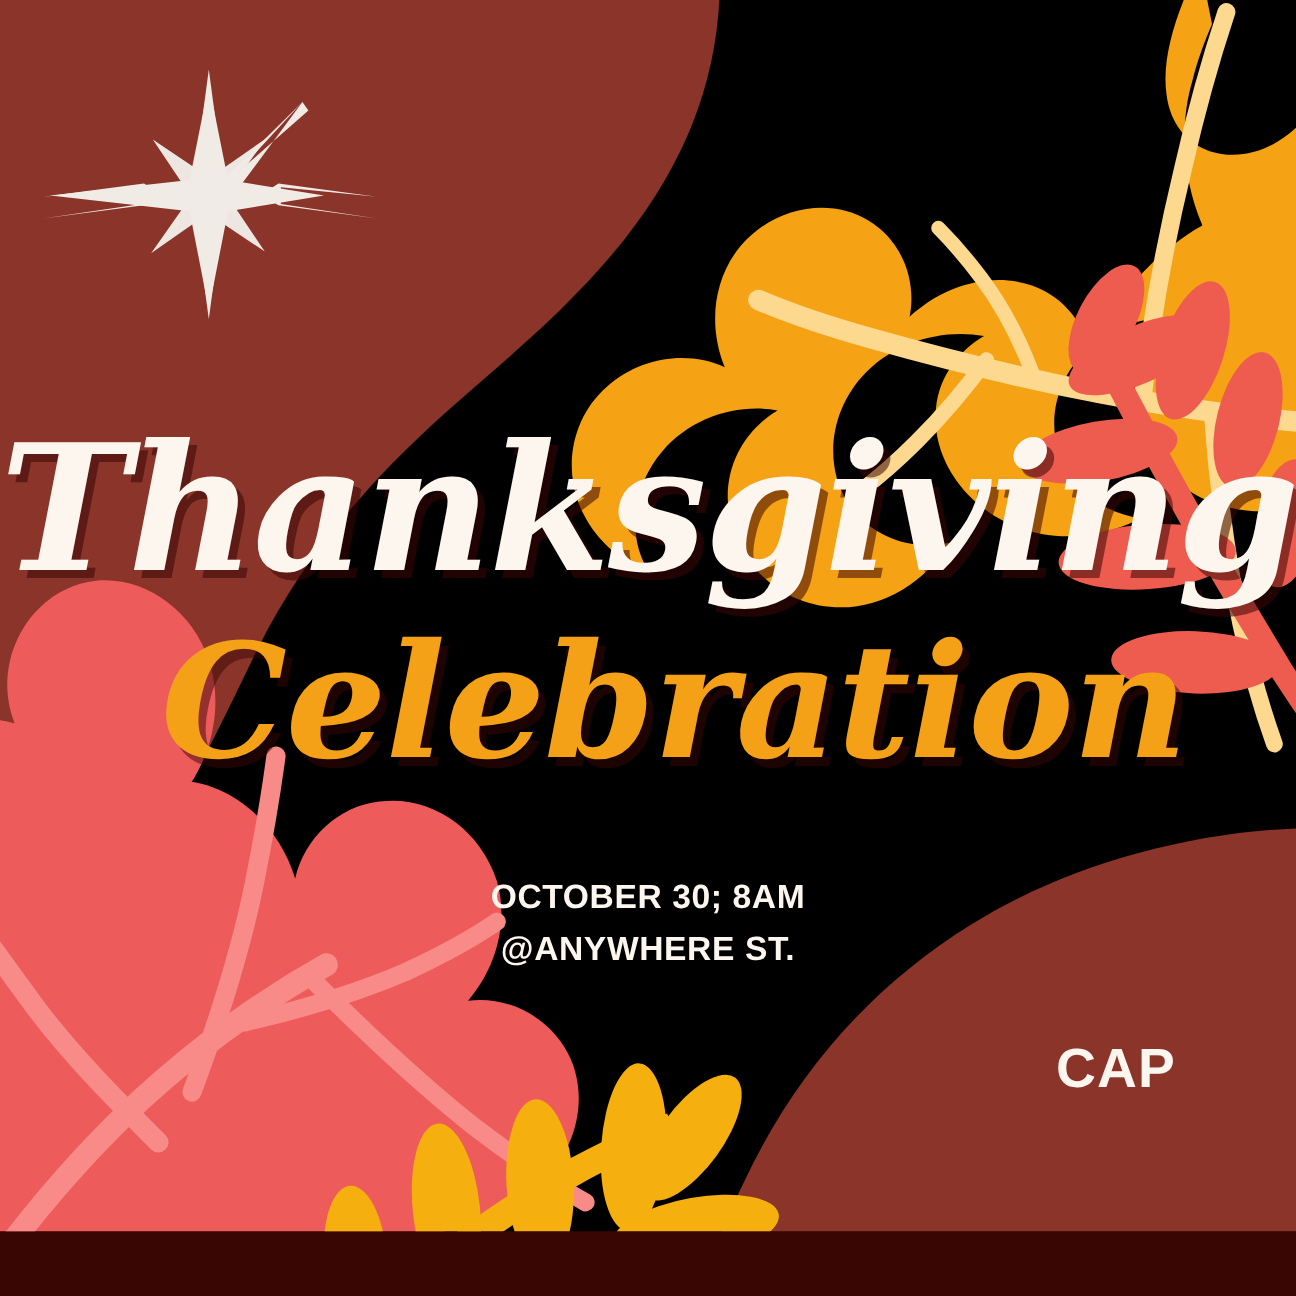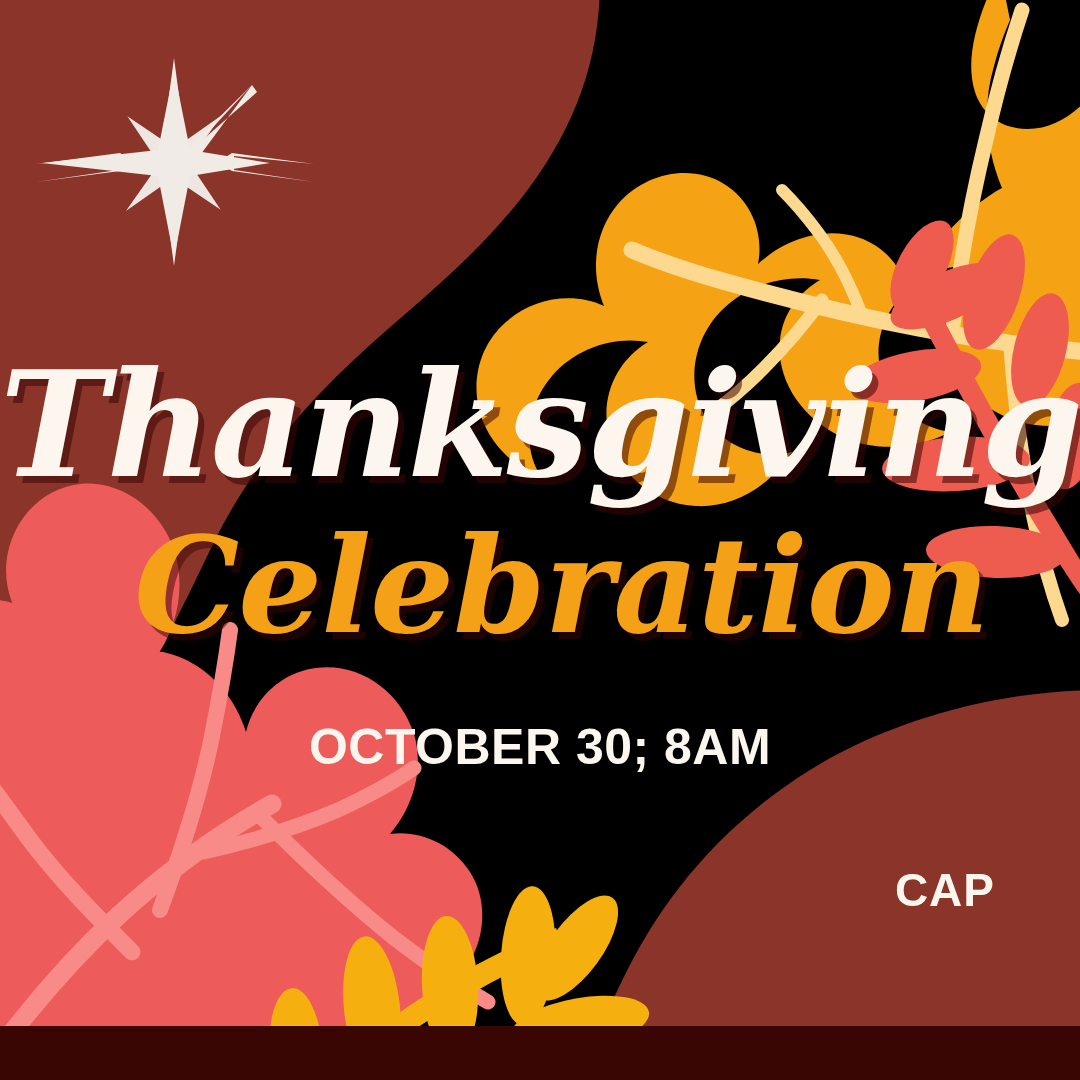"OCTOBER 30; 8AM" .details .line { font-size: 50px -> 28px }
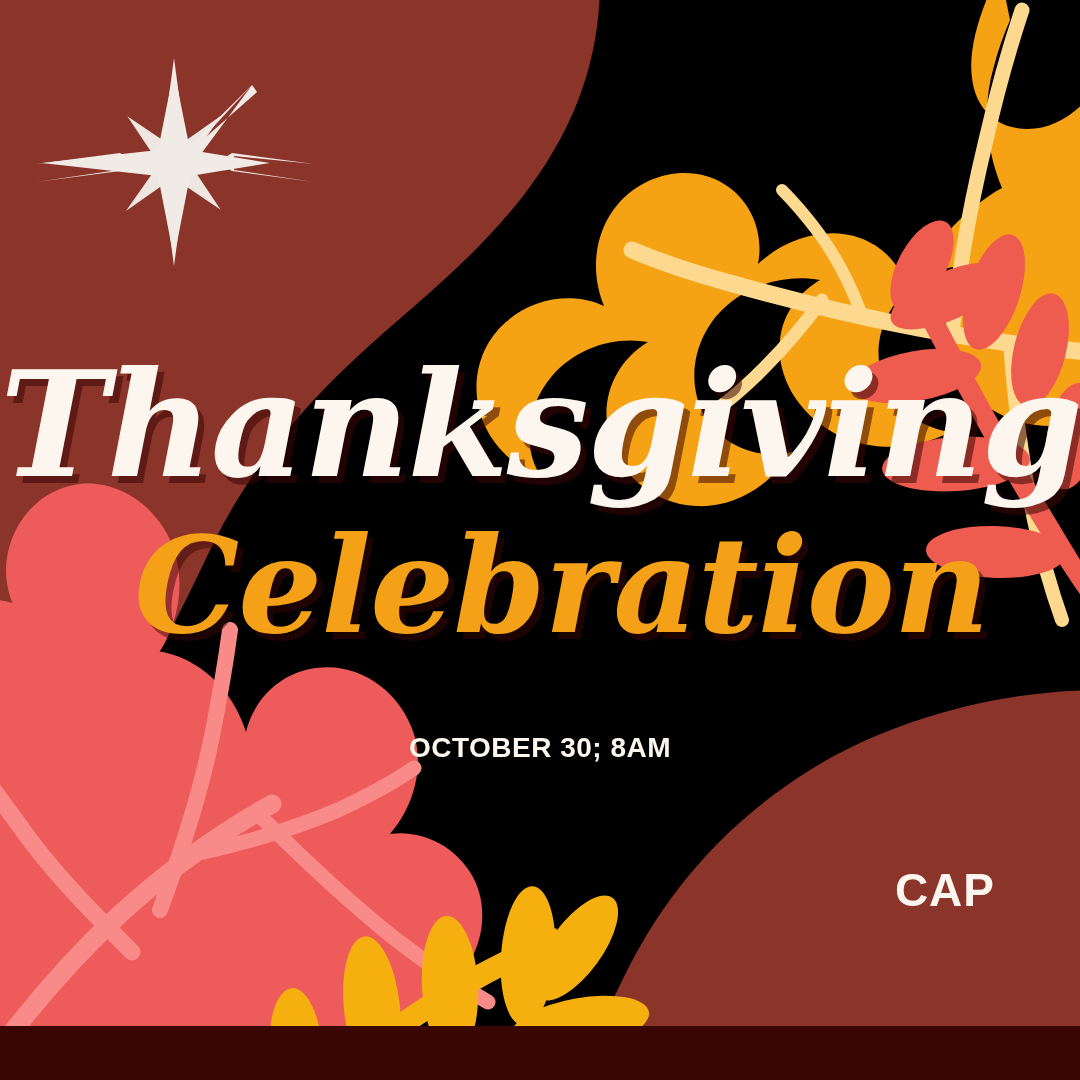"@ANYWHERE ST." span.line { html: none -> <span>@ANYWHERE ST.</span> }
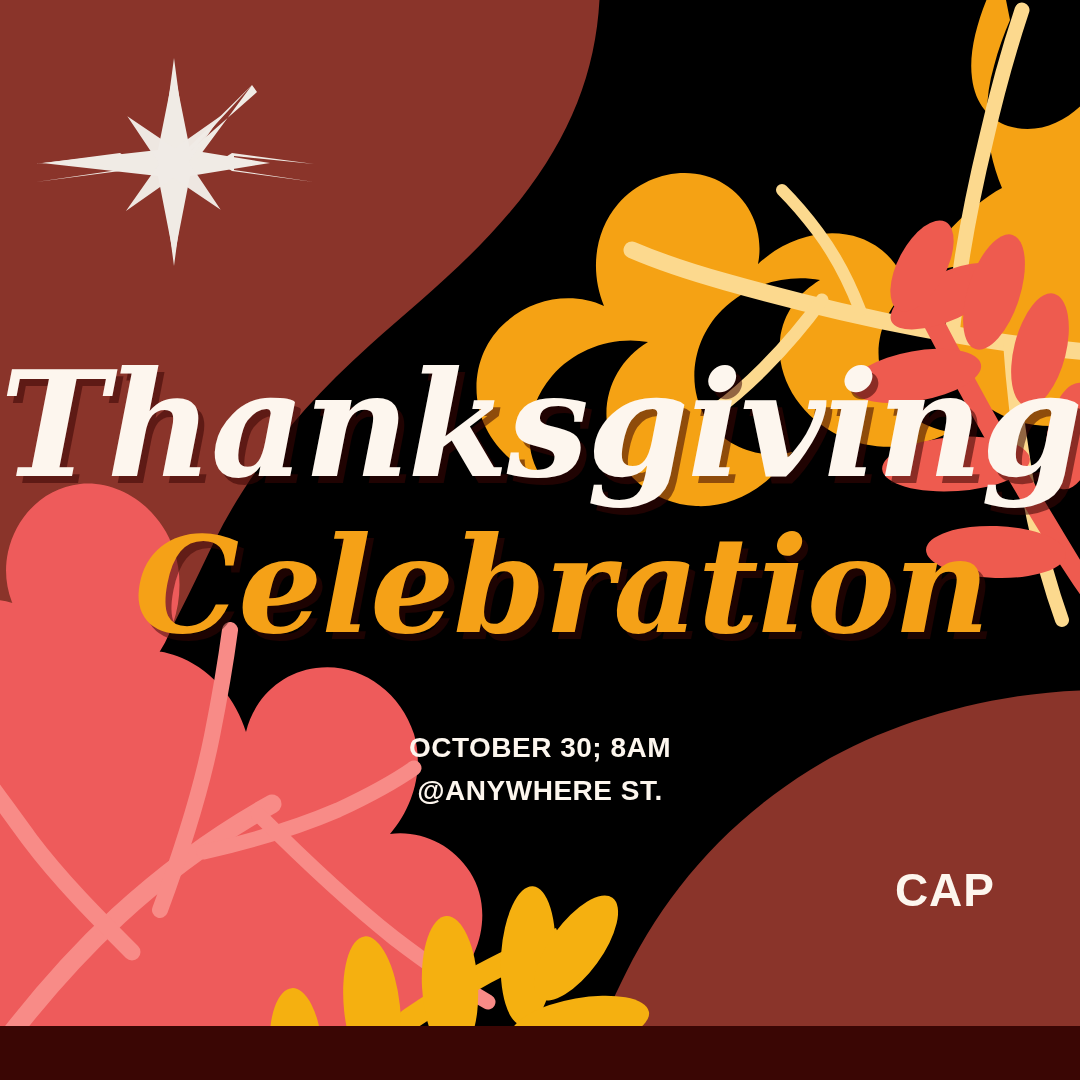"CAP" .capcut { text-align: right -> center }
